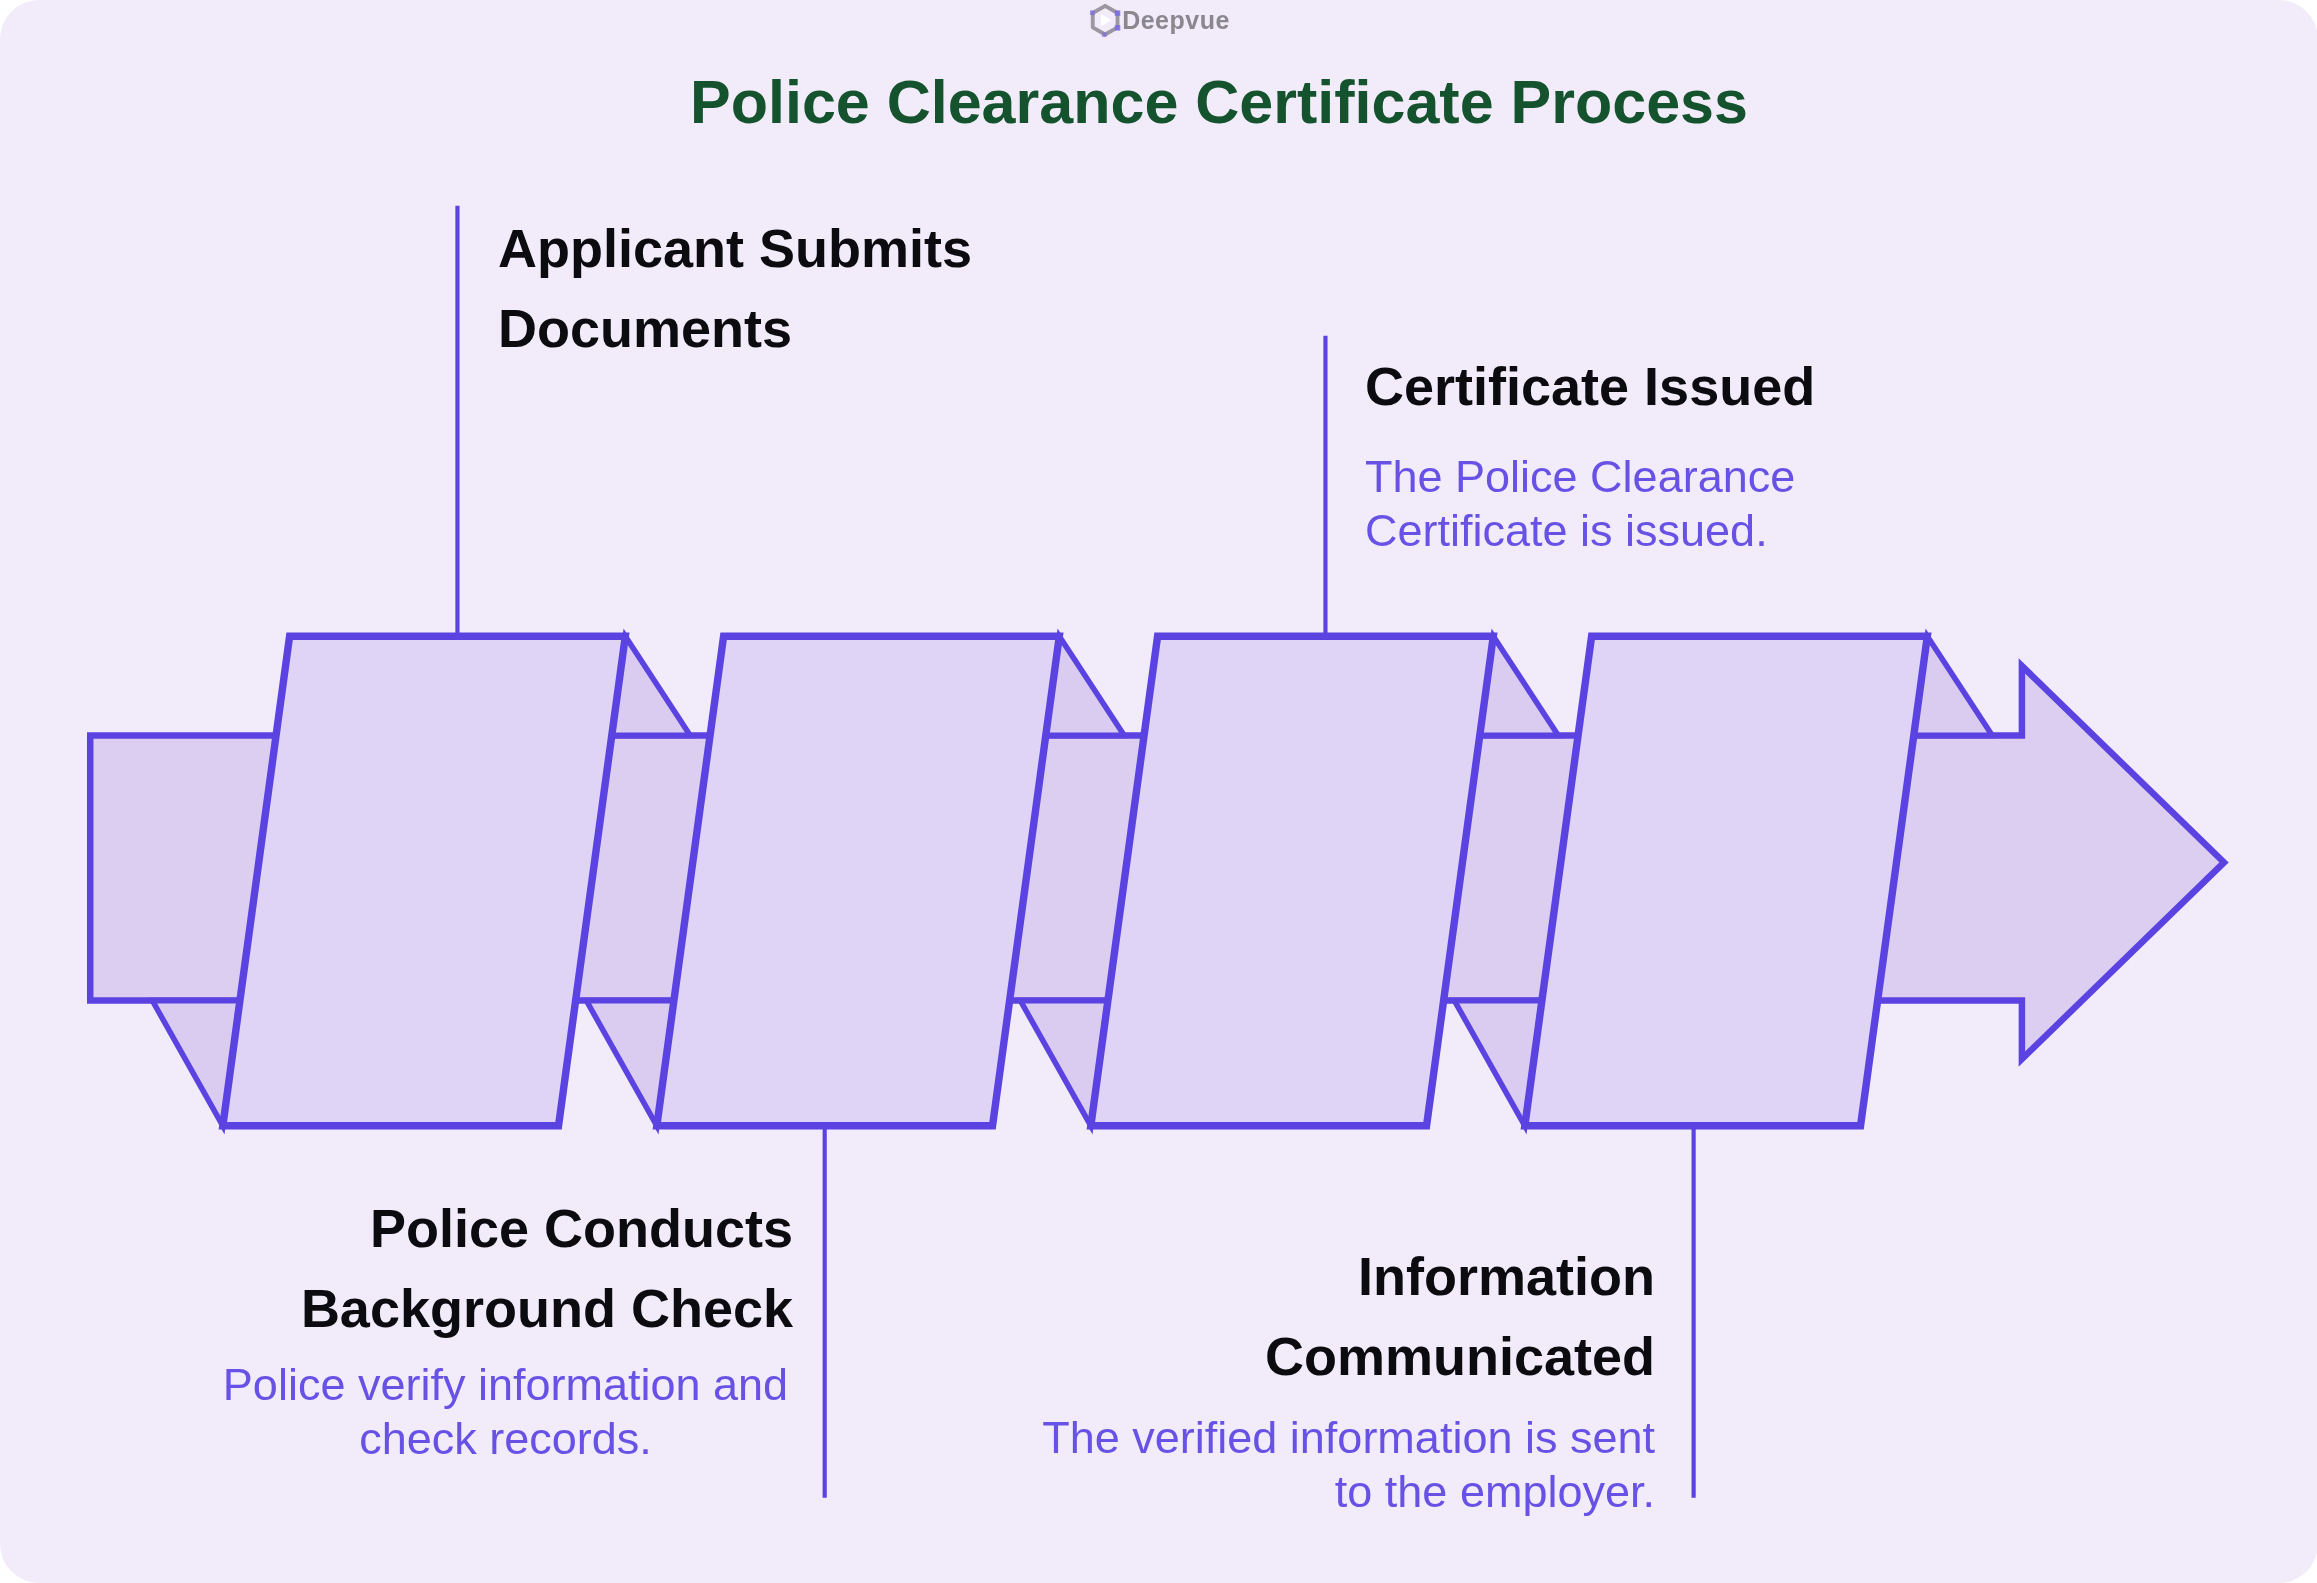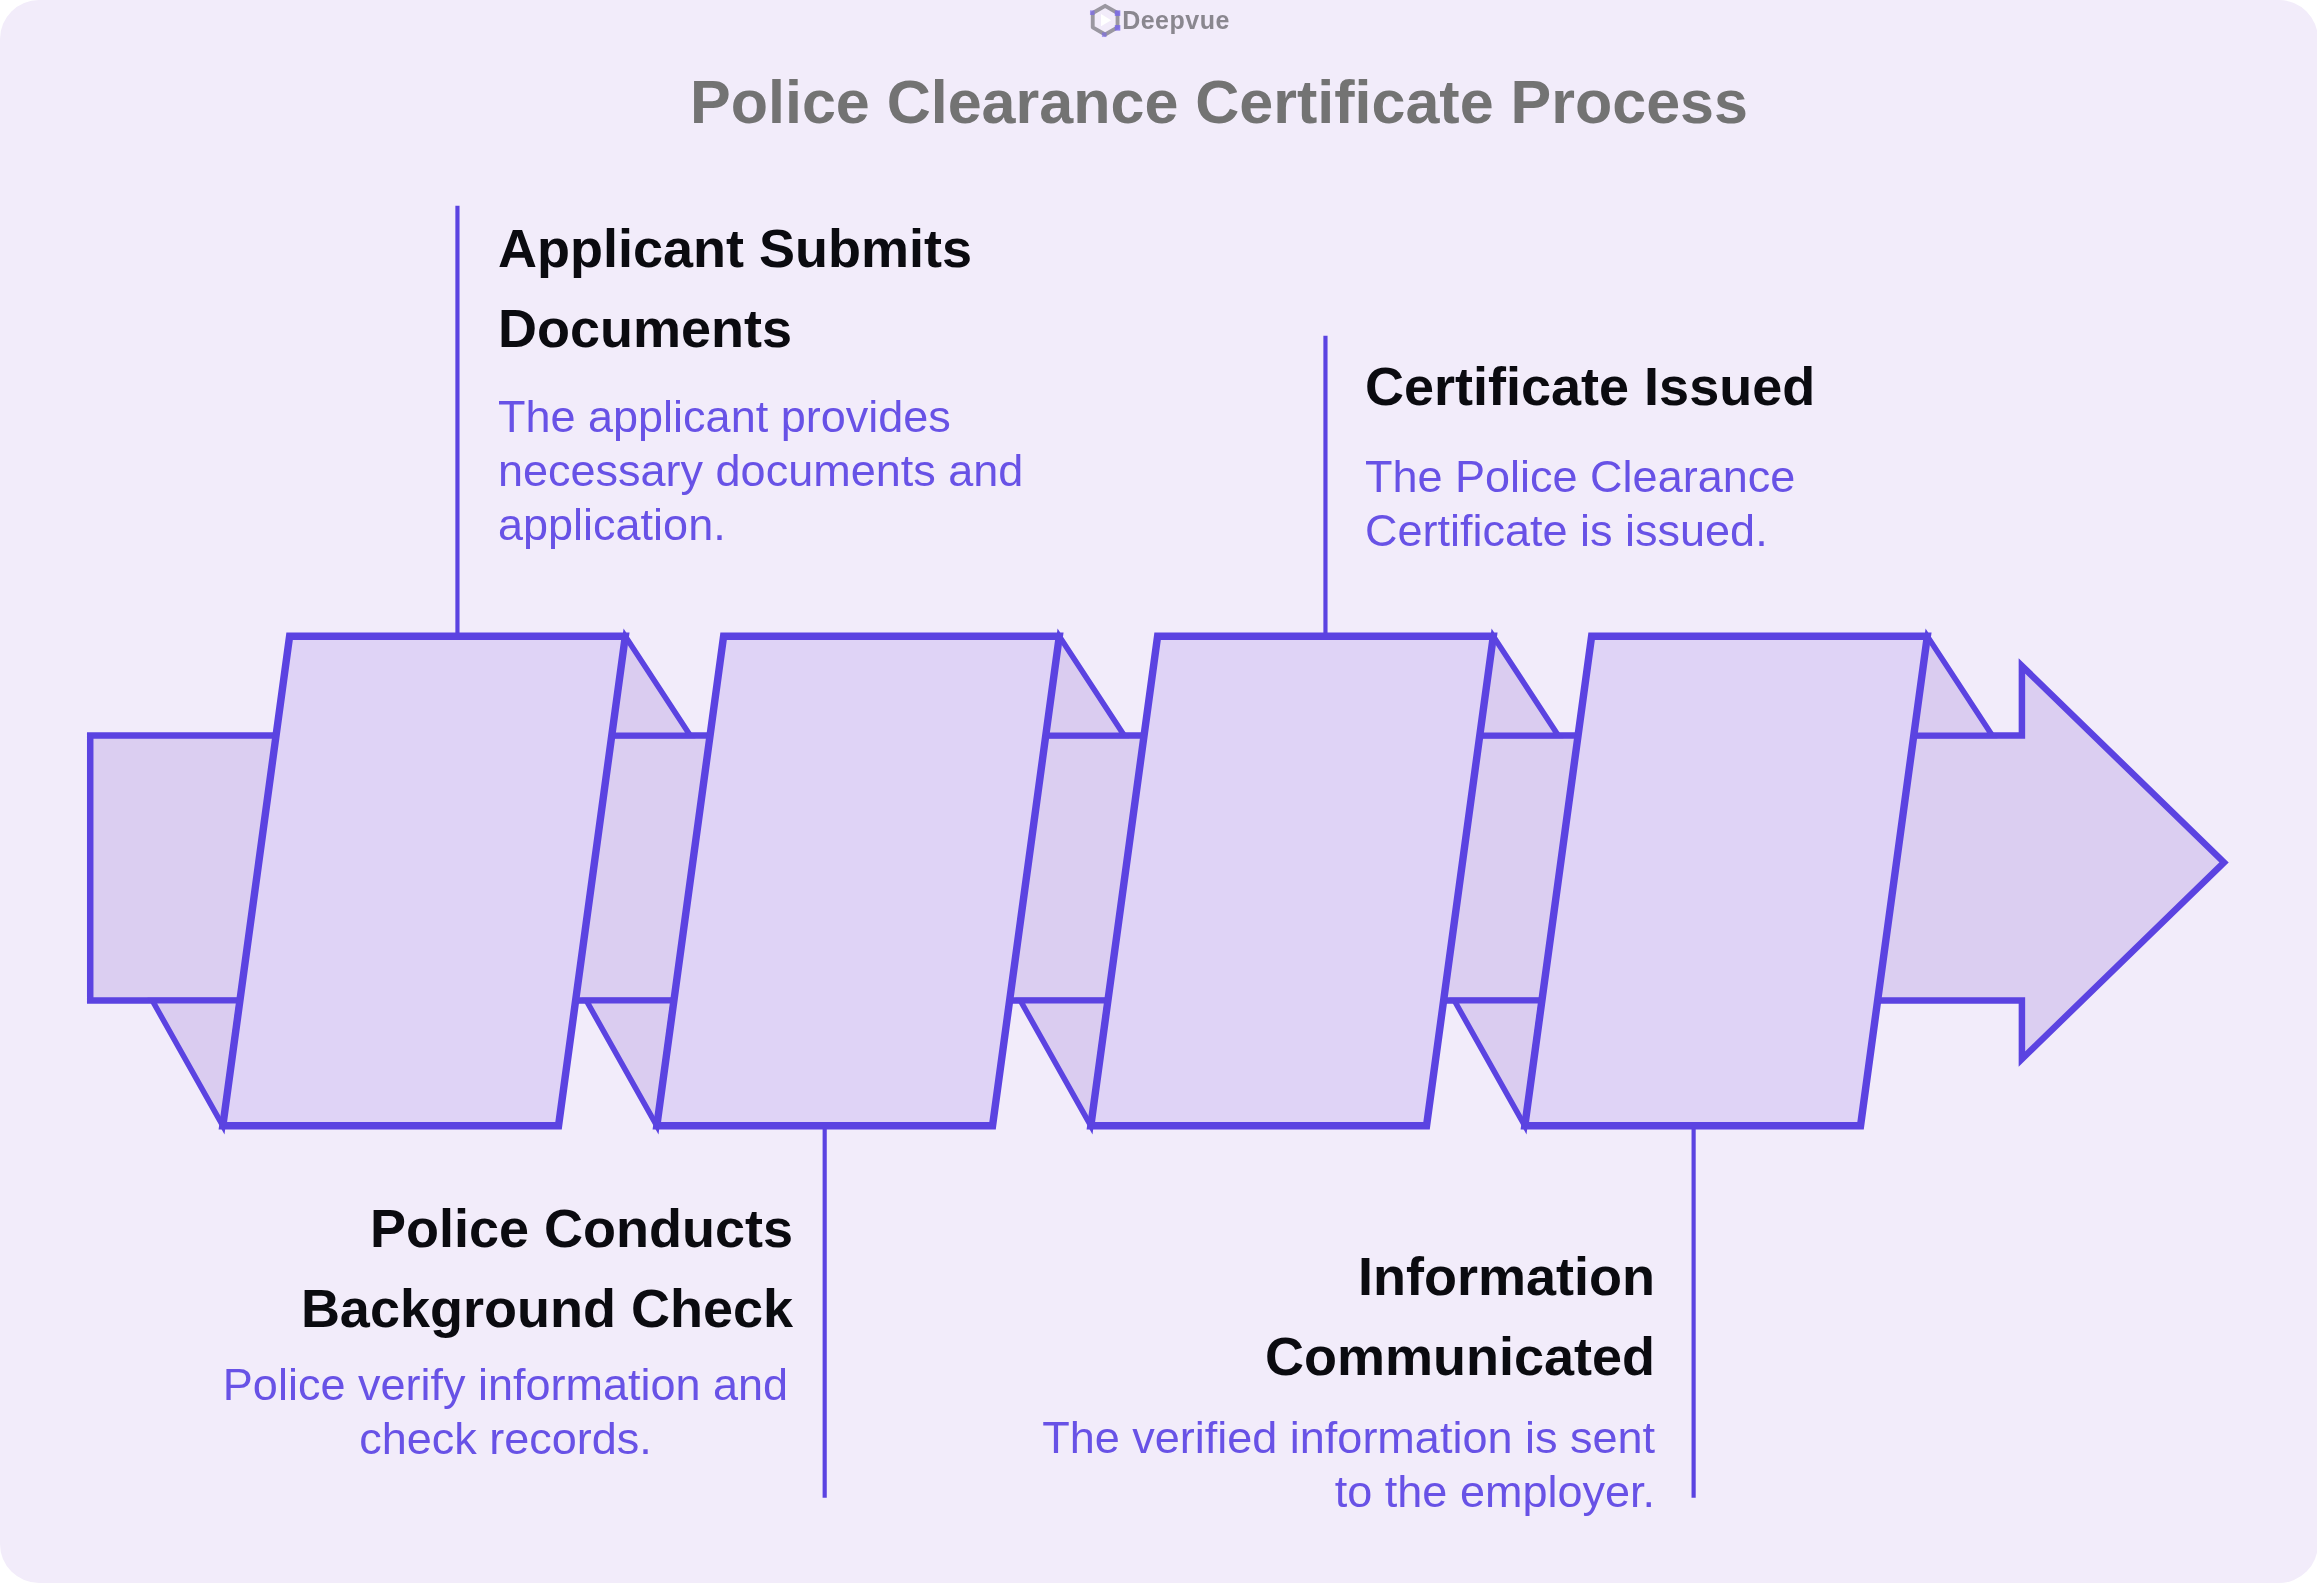"Police Clearance Certificate Process" .title { color: #737373 -> #14532d }
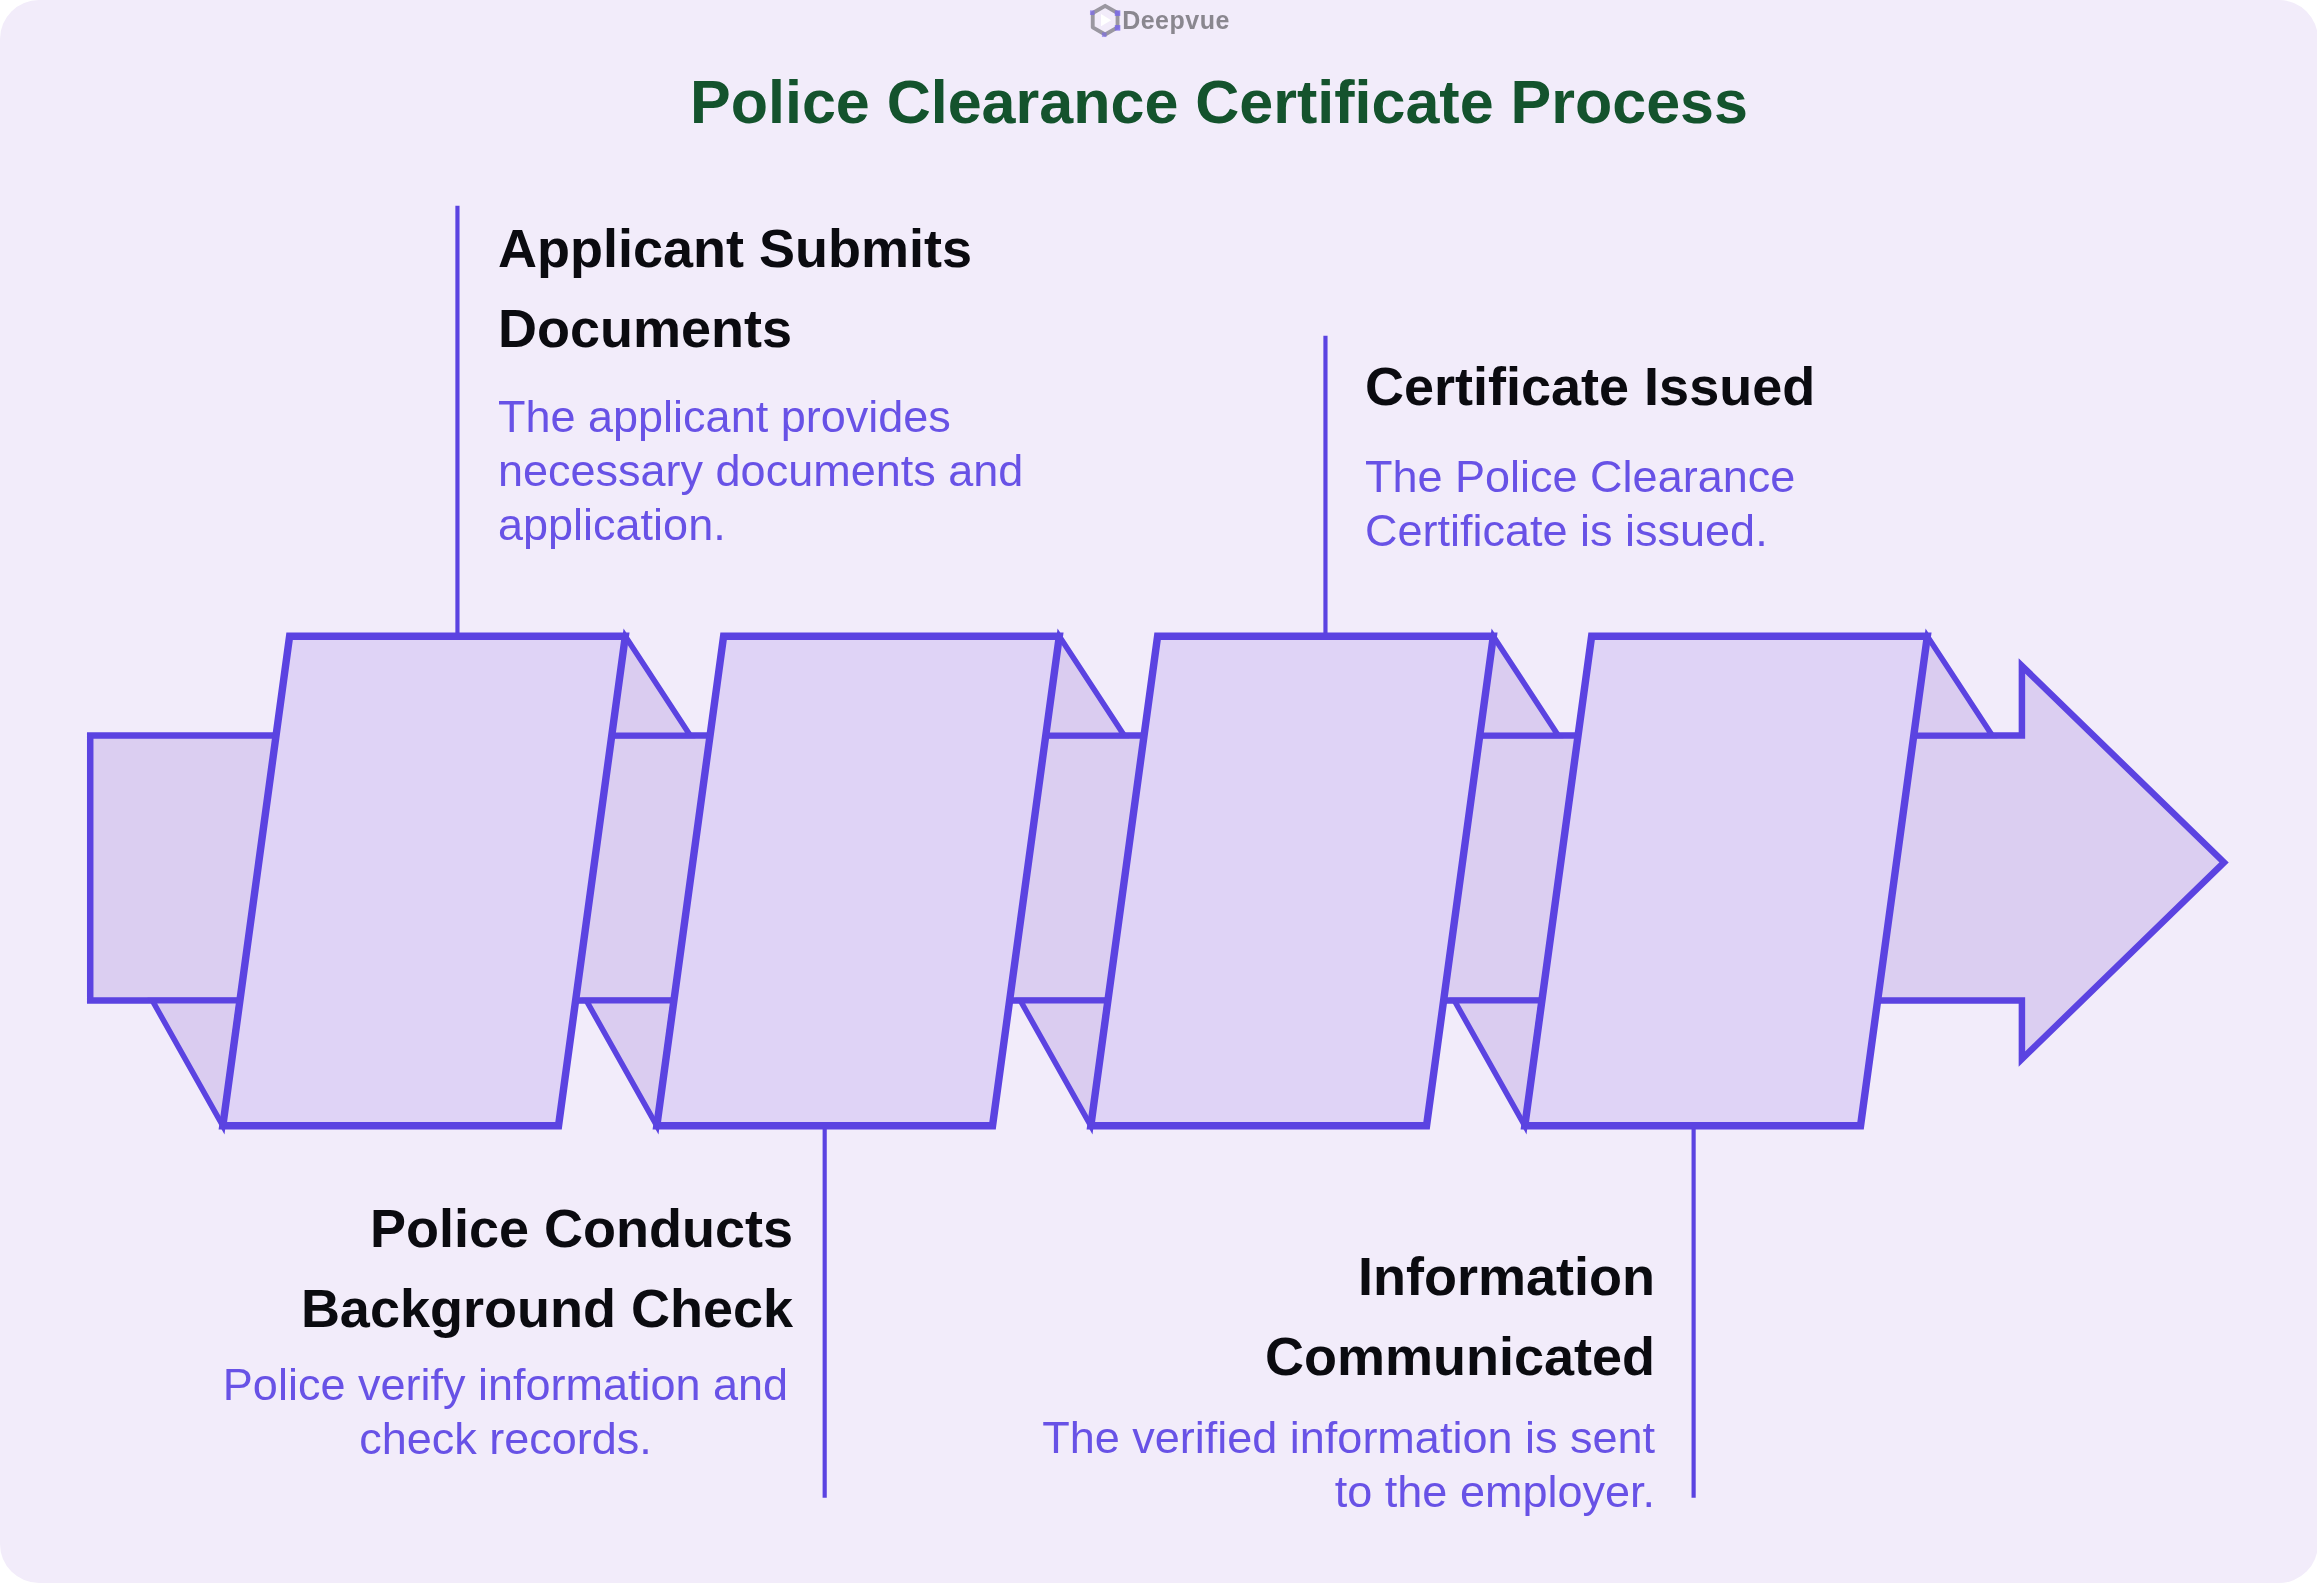"The applicant provides necessary" div.desc { html: <div>The applicant provides necessary documents and application.</div> -> none }
